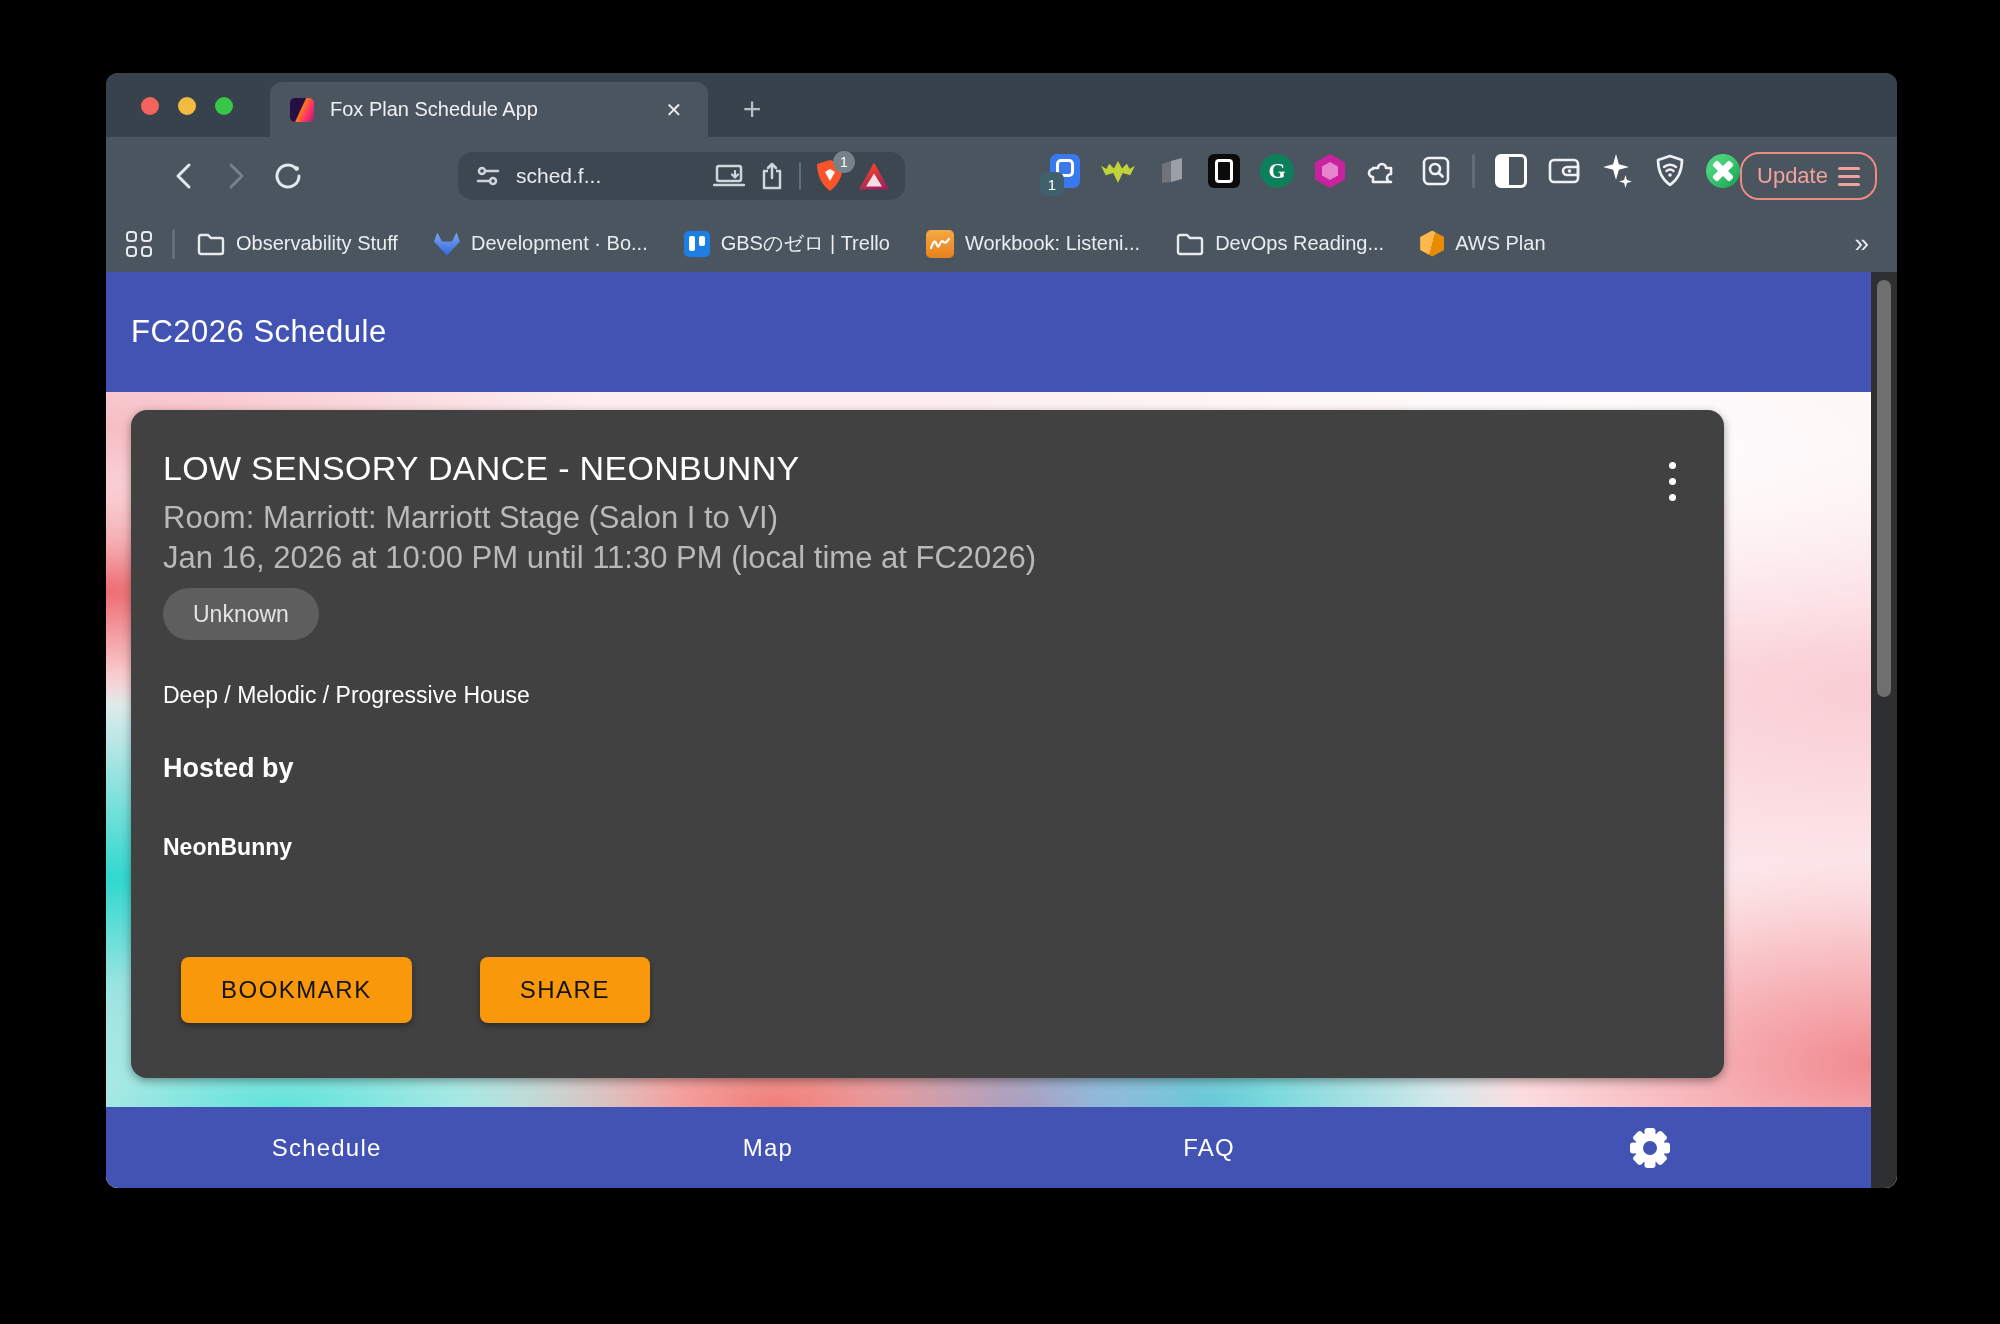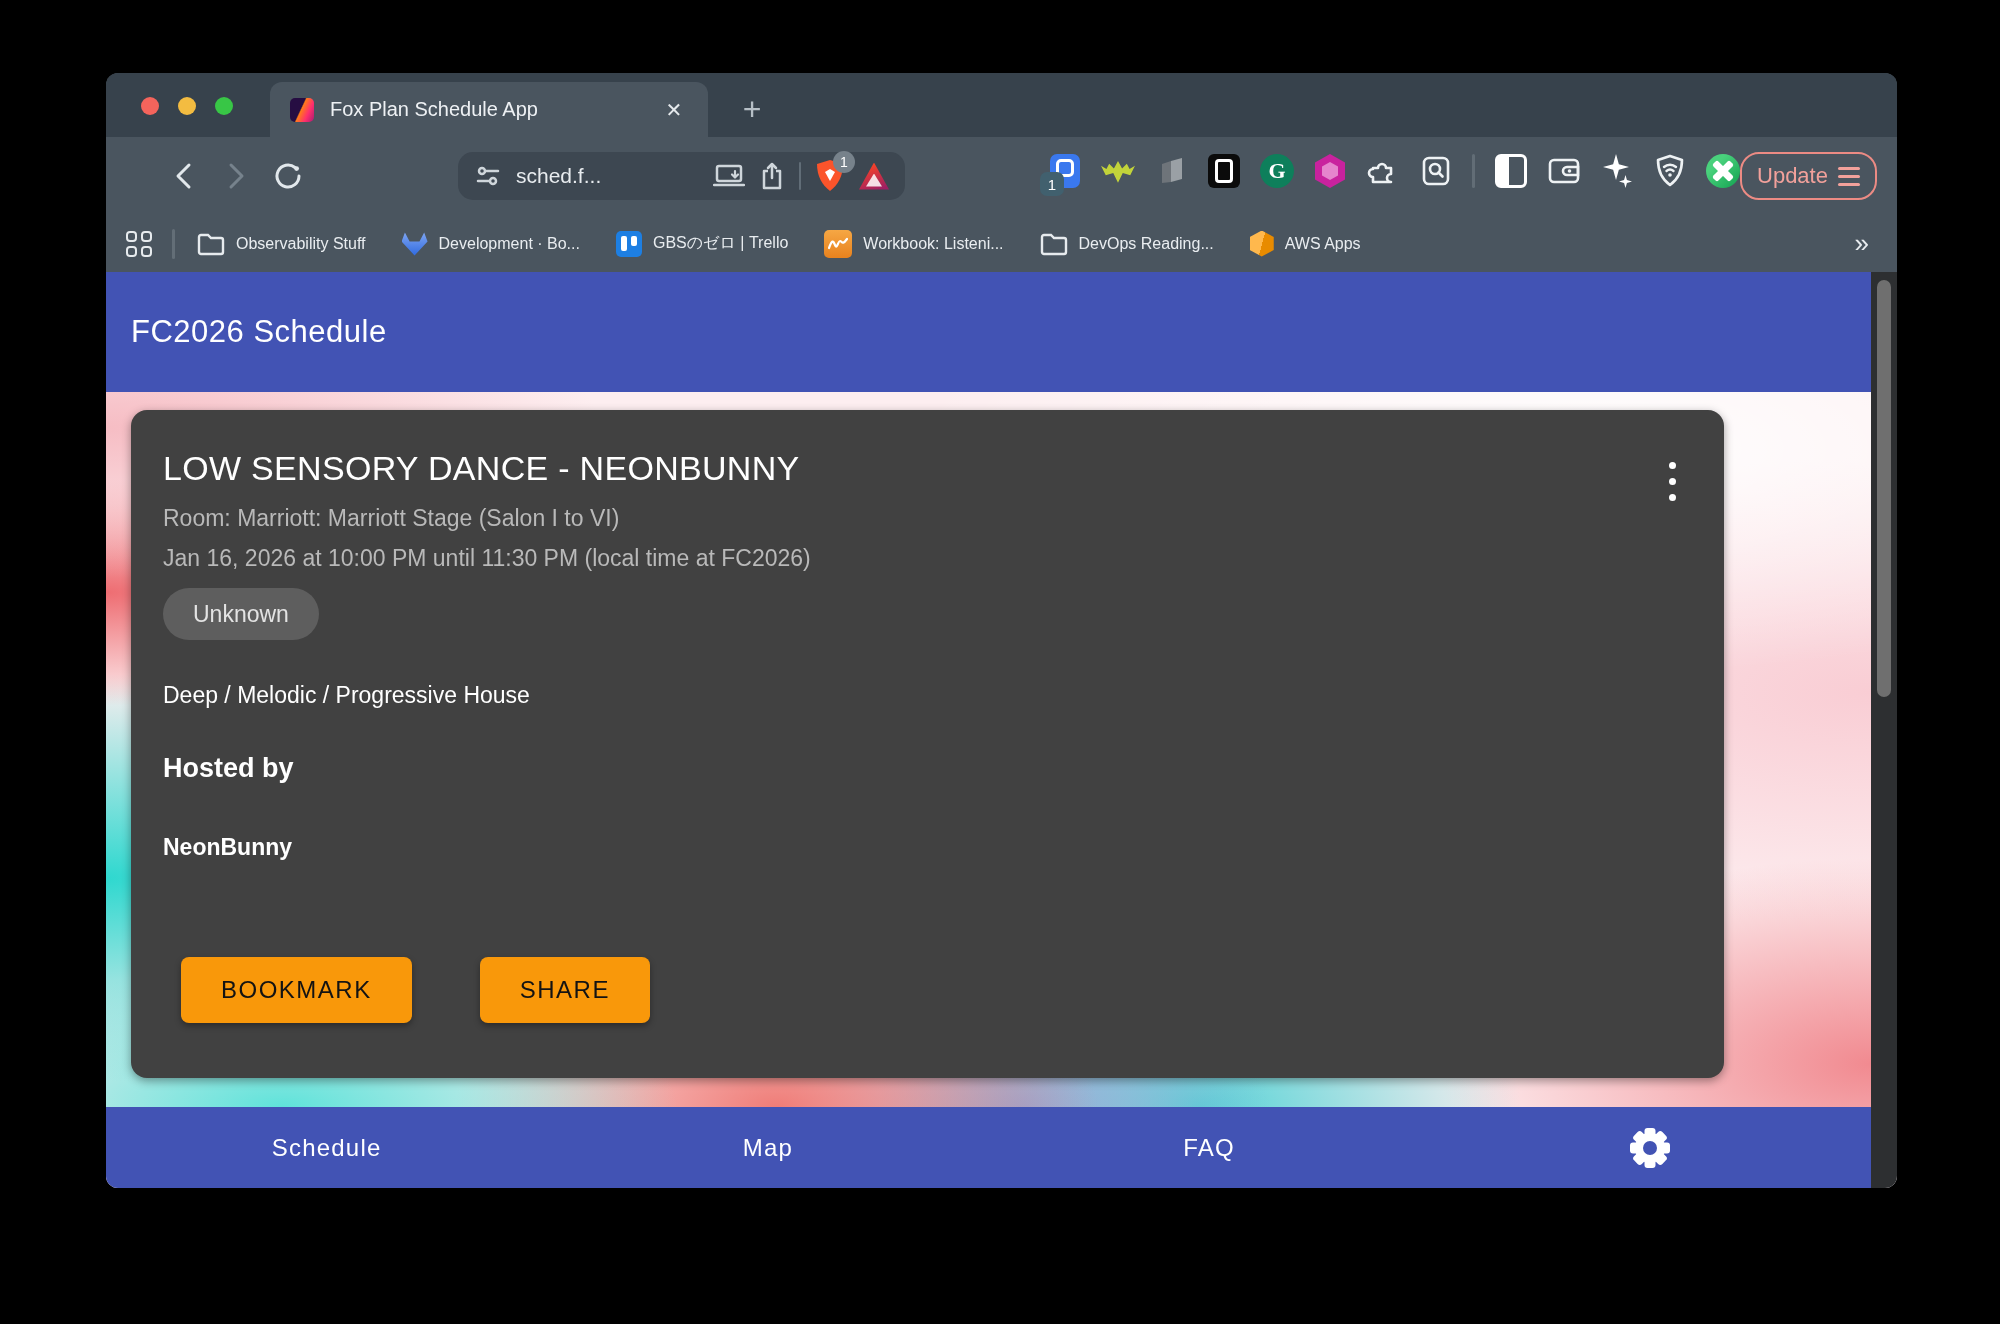"Observability Stuff" .bm-label { font-size: 16px -> 20px }
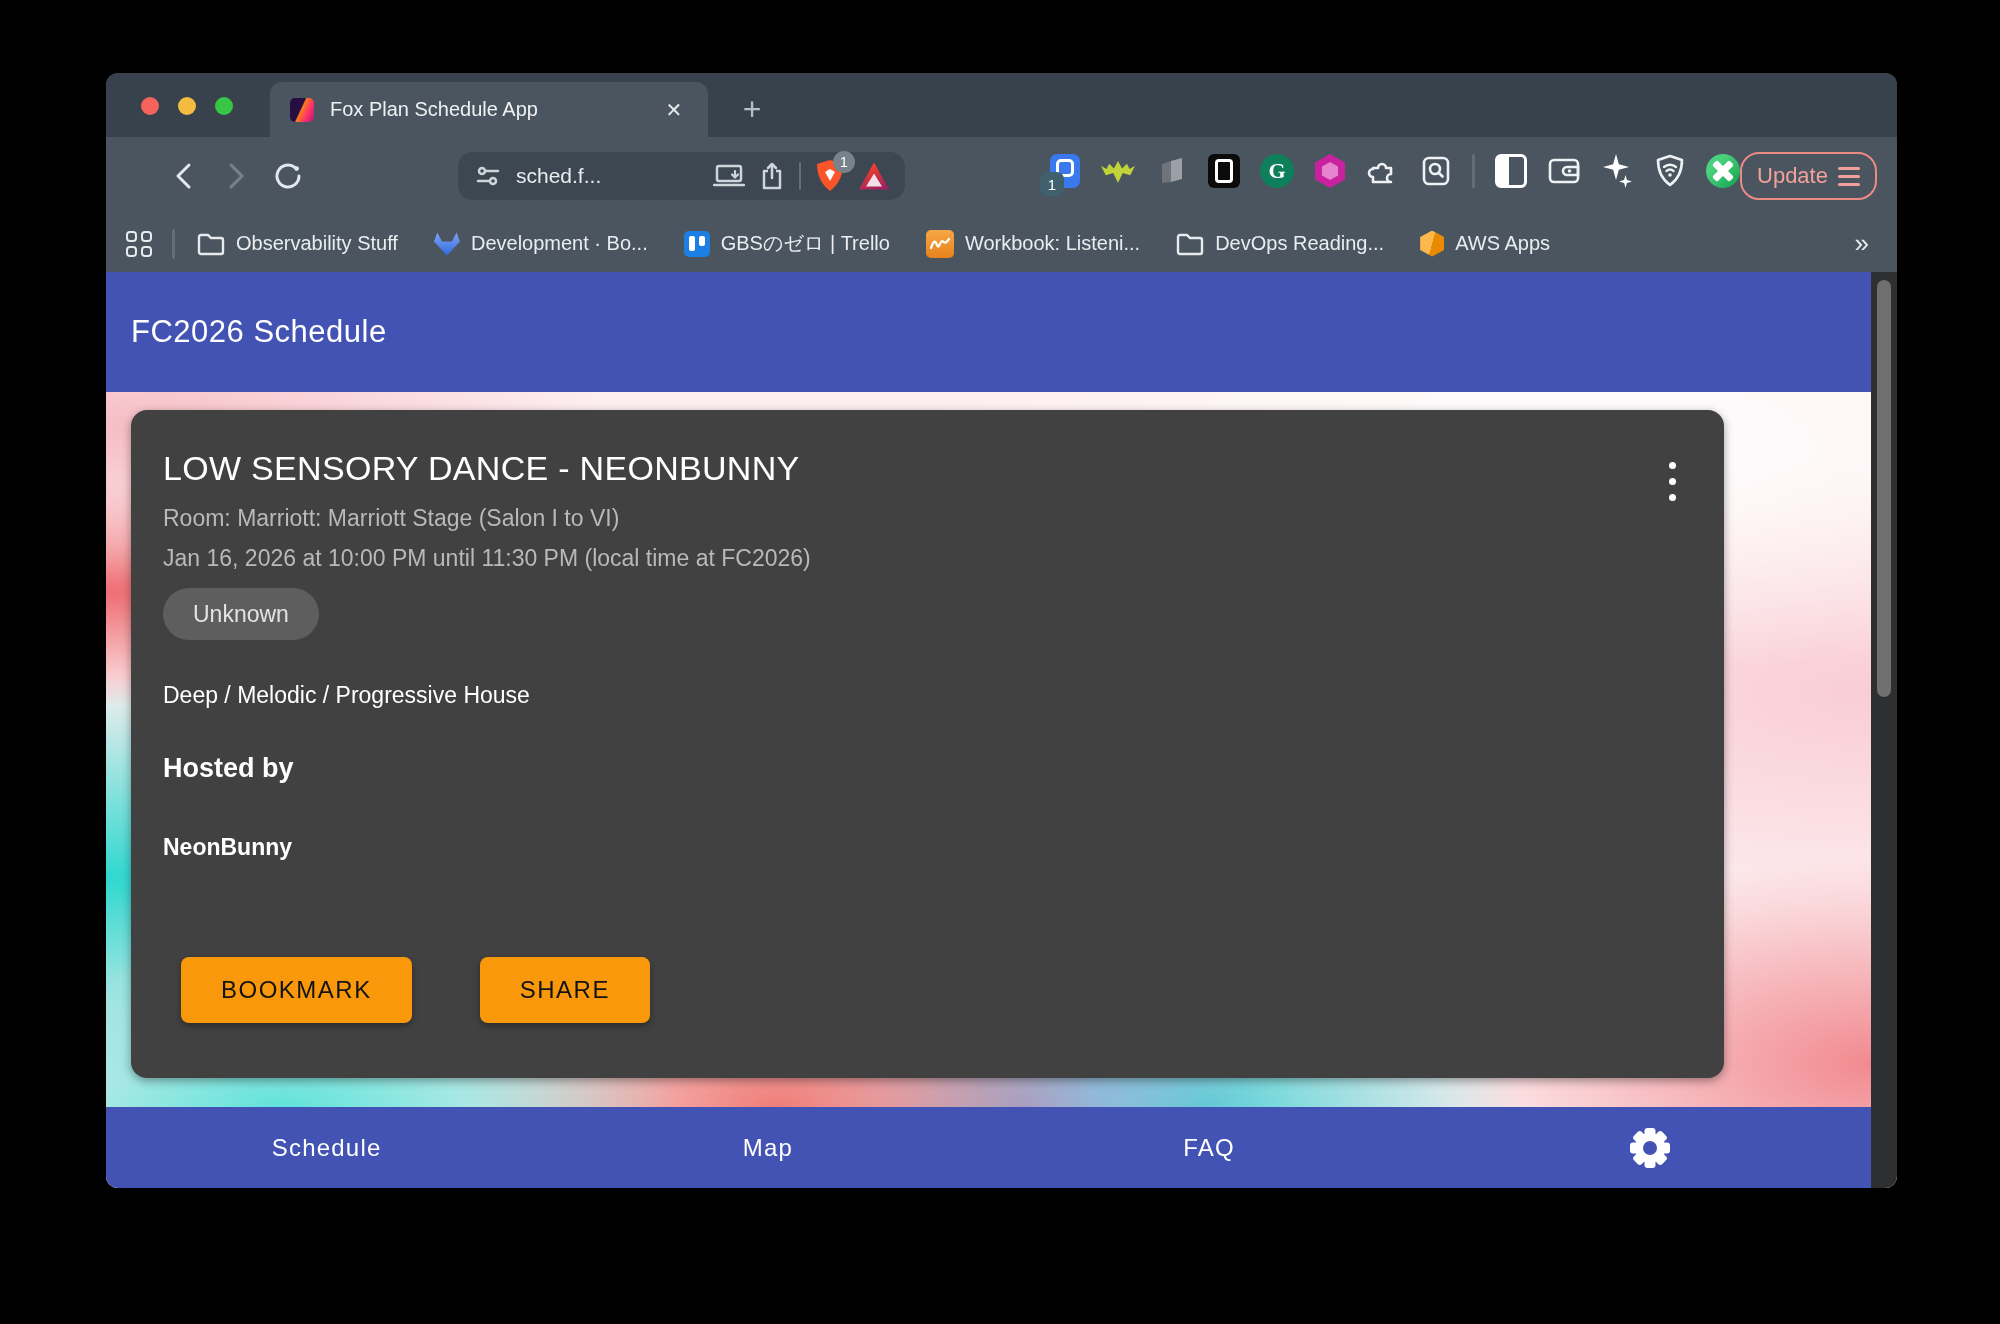"AWS Apps" span.bm-label { text: Apps -> Plan }
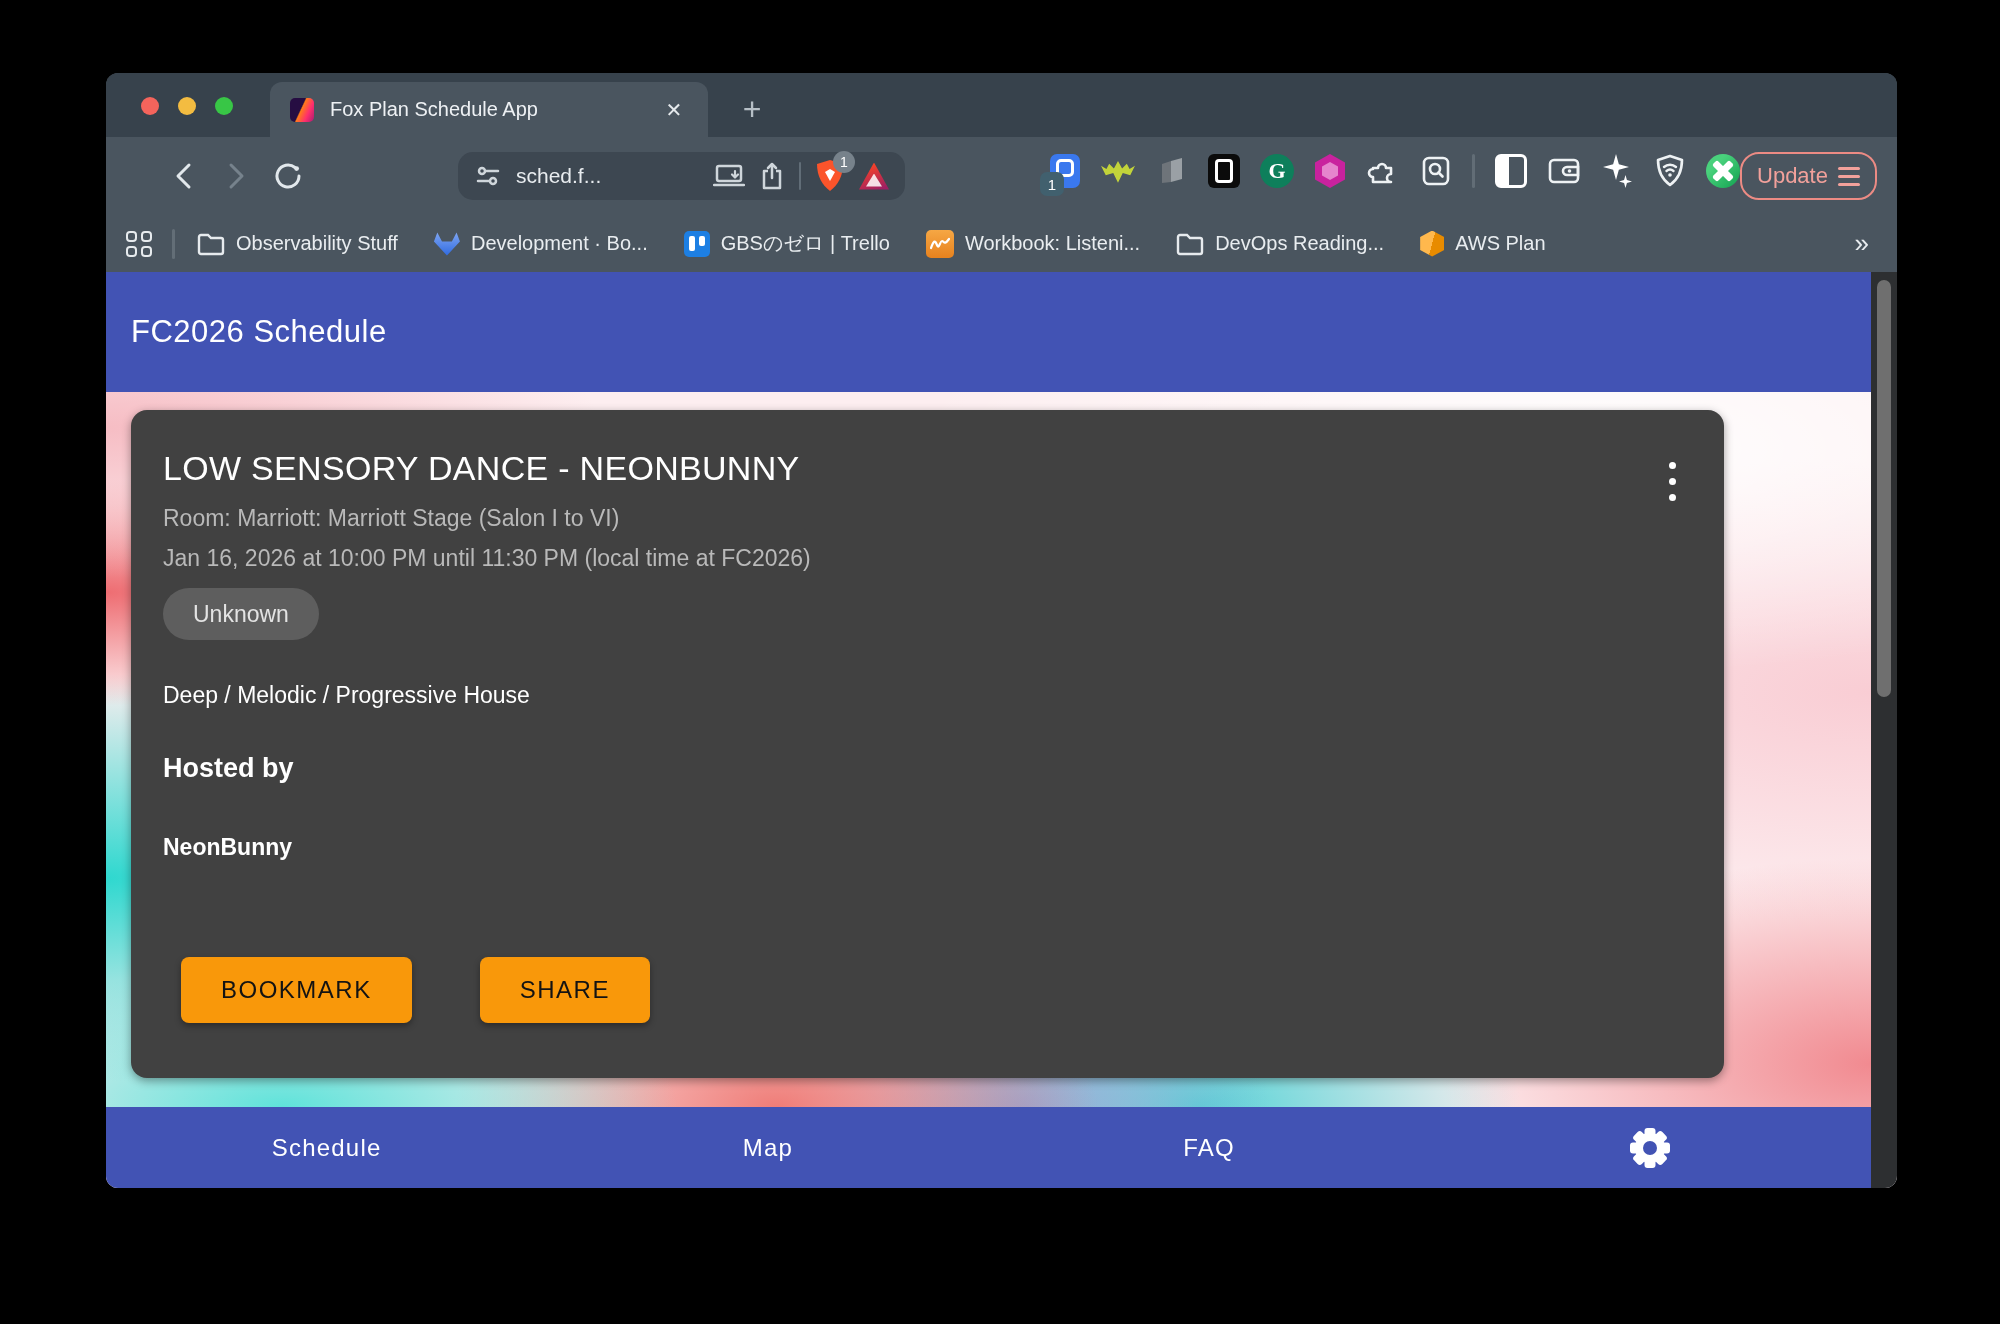"Room: Marriott: Marriott Stage (Salon" .card .meta { font-size: 23px -> 31px }
